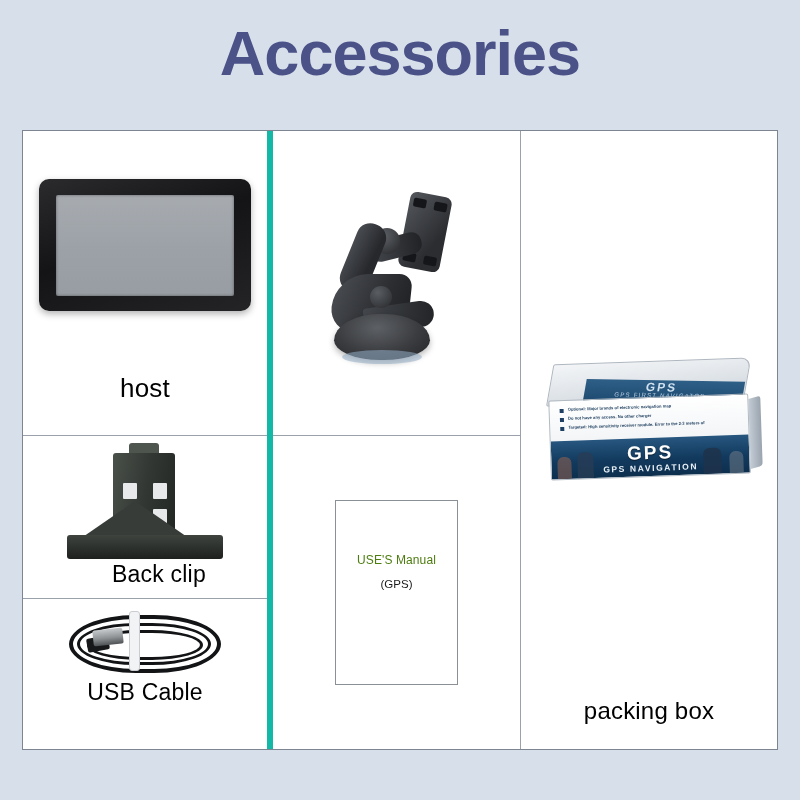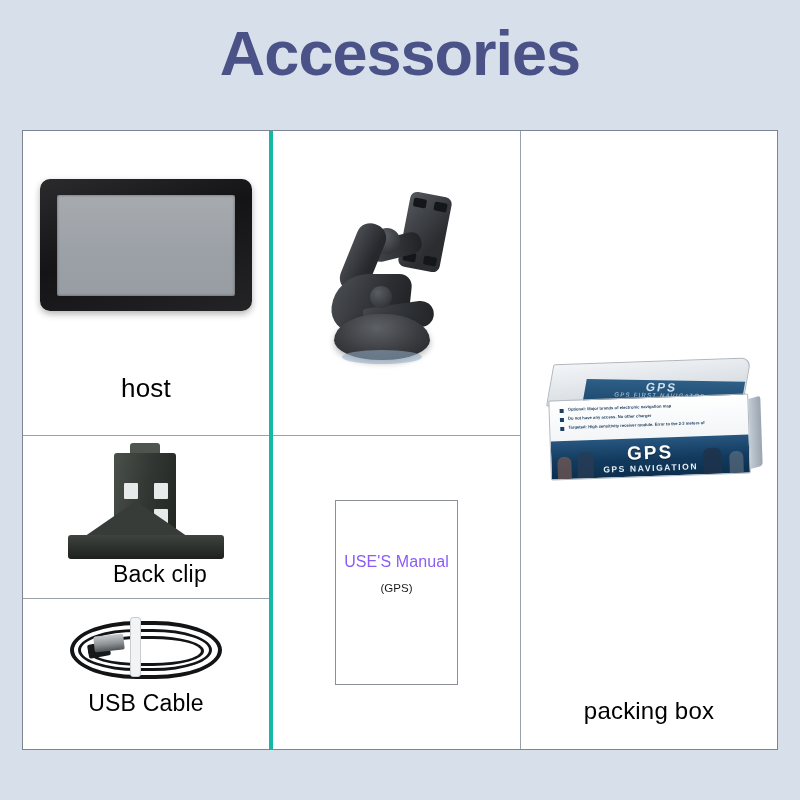"host" .col-1 { border-right: 4px solid #14b8a6 -> 6px solid #14b8a6 }
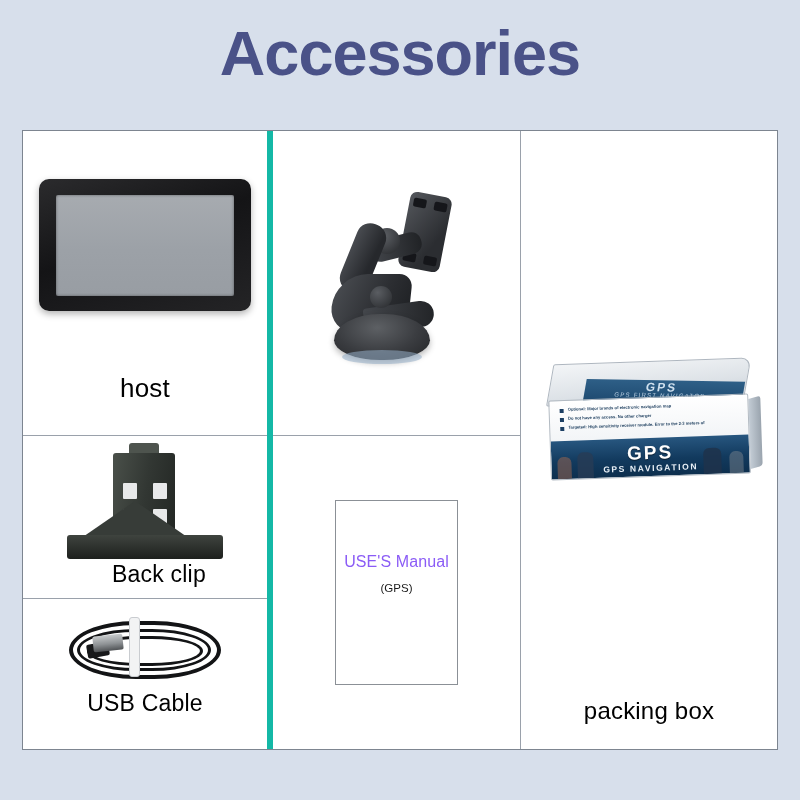"USE'S Manual" .manual-title { color: #8b5cf6 -> #4d7c0f; font-size: 16px -> 12px }
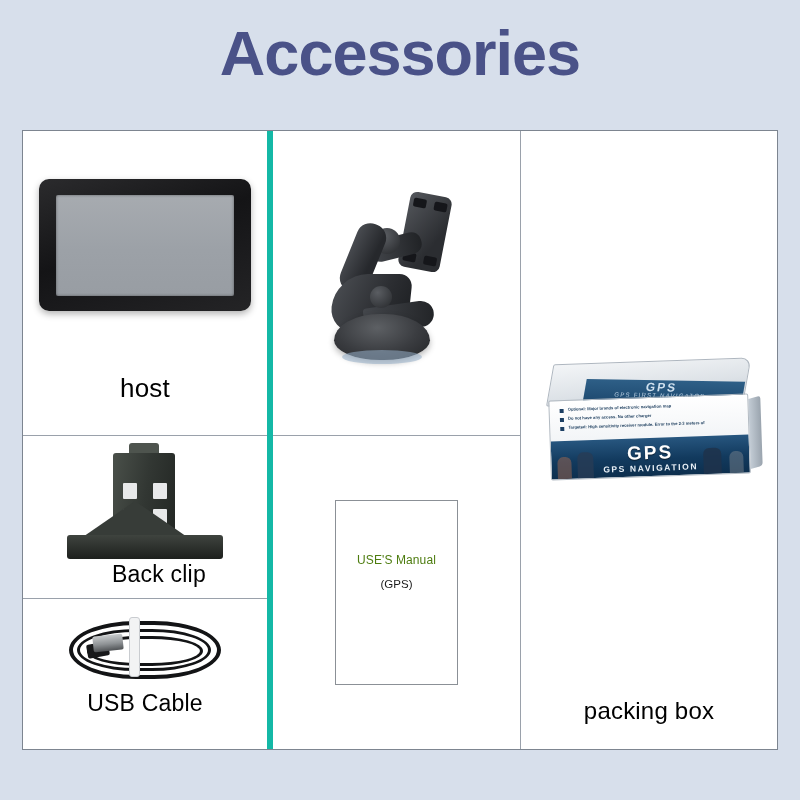"USB Cable" .cell-usb .caption { padding-bottom: 34px -> 45px }
